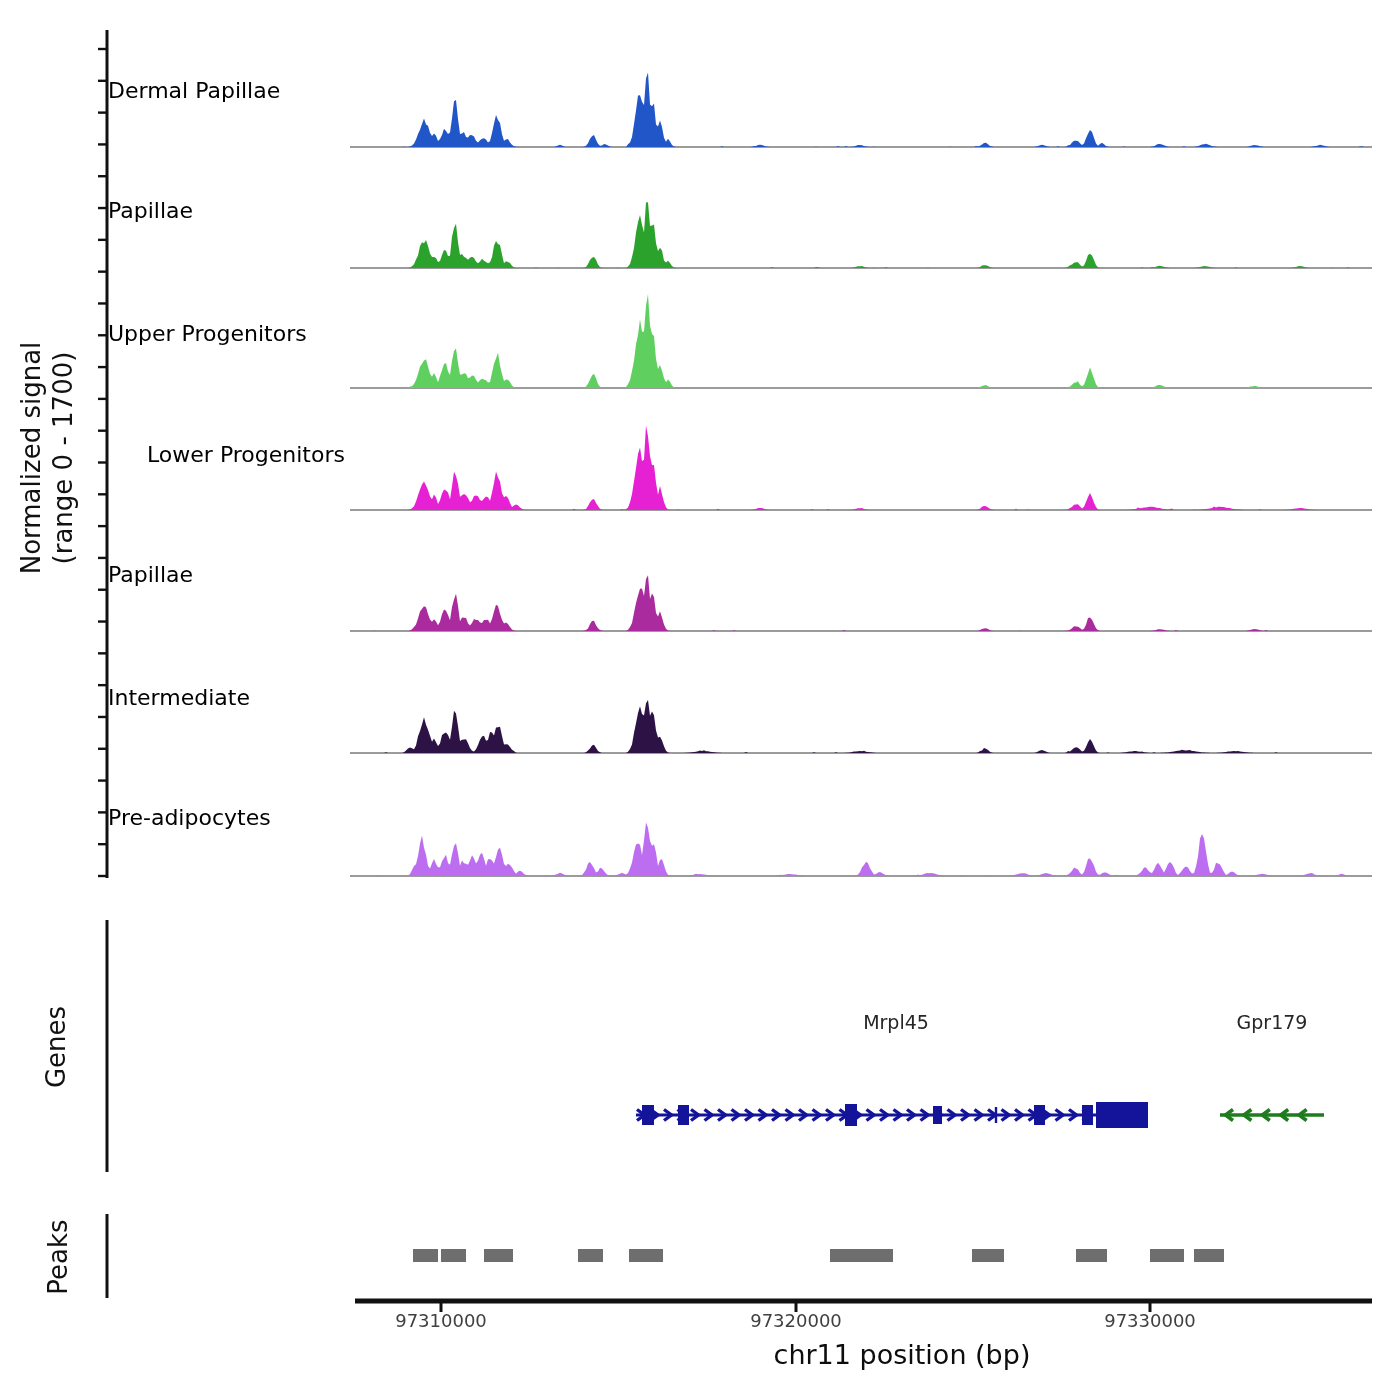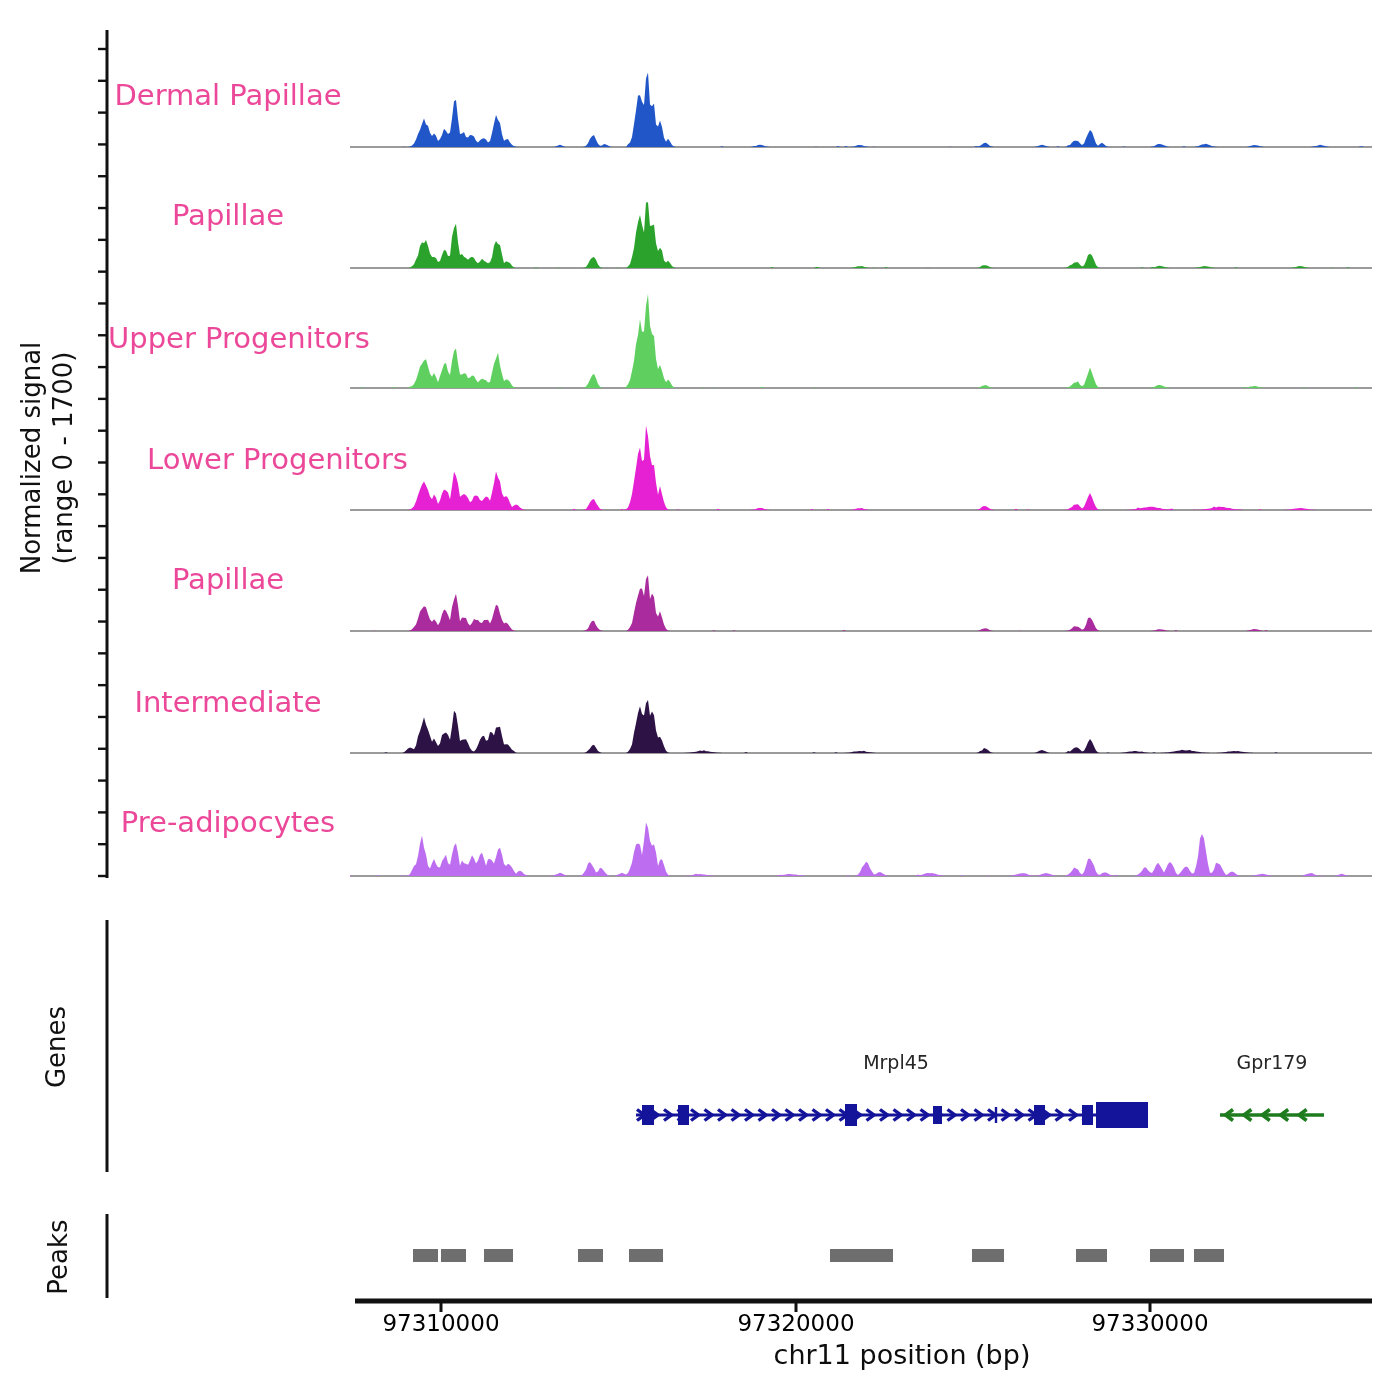"Dermal Papillae" .tracklab { color: #ec4899 -> #000000; font-size: 29px -> 22px; text-align: center -> left }
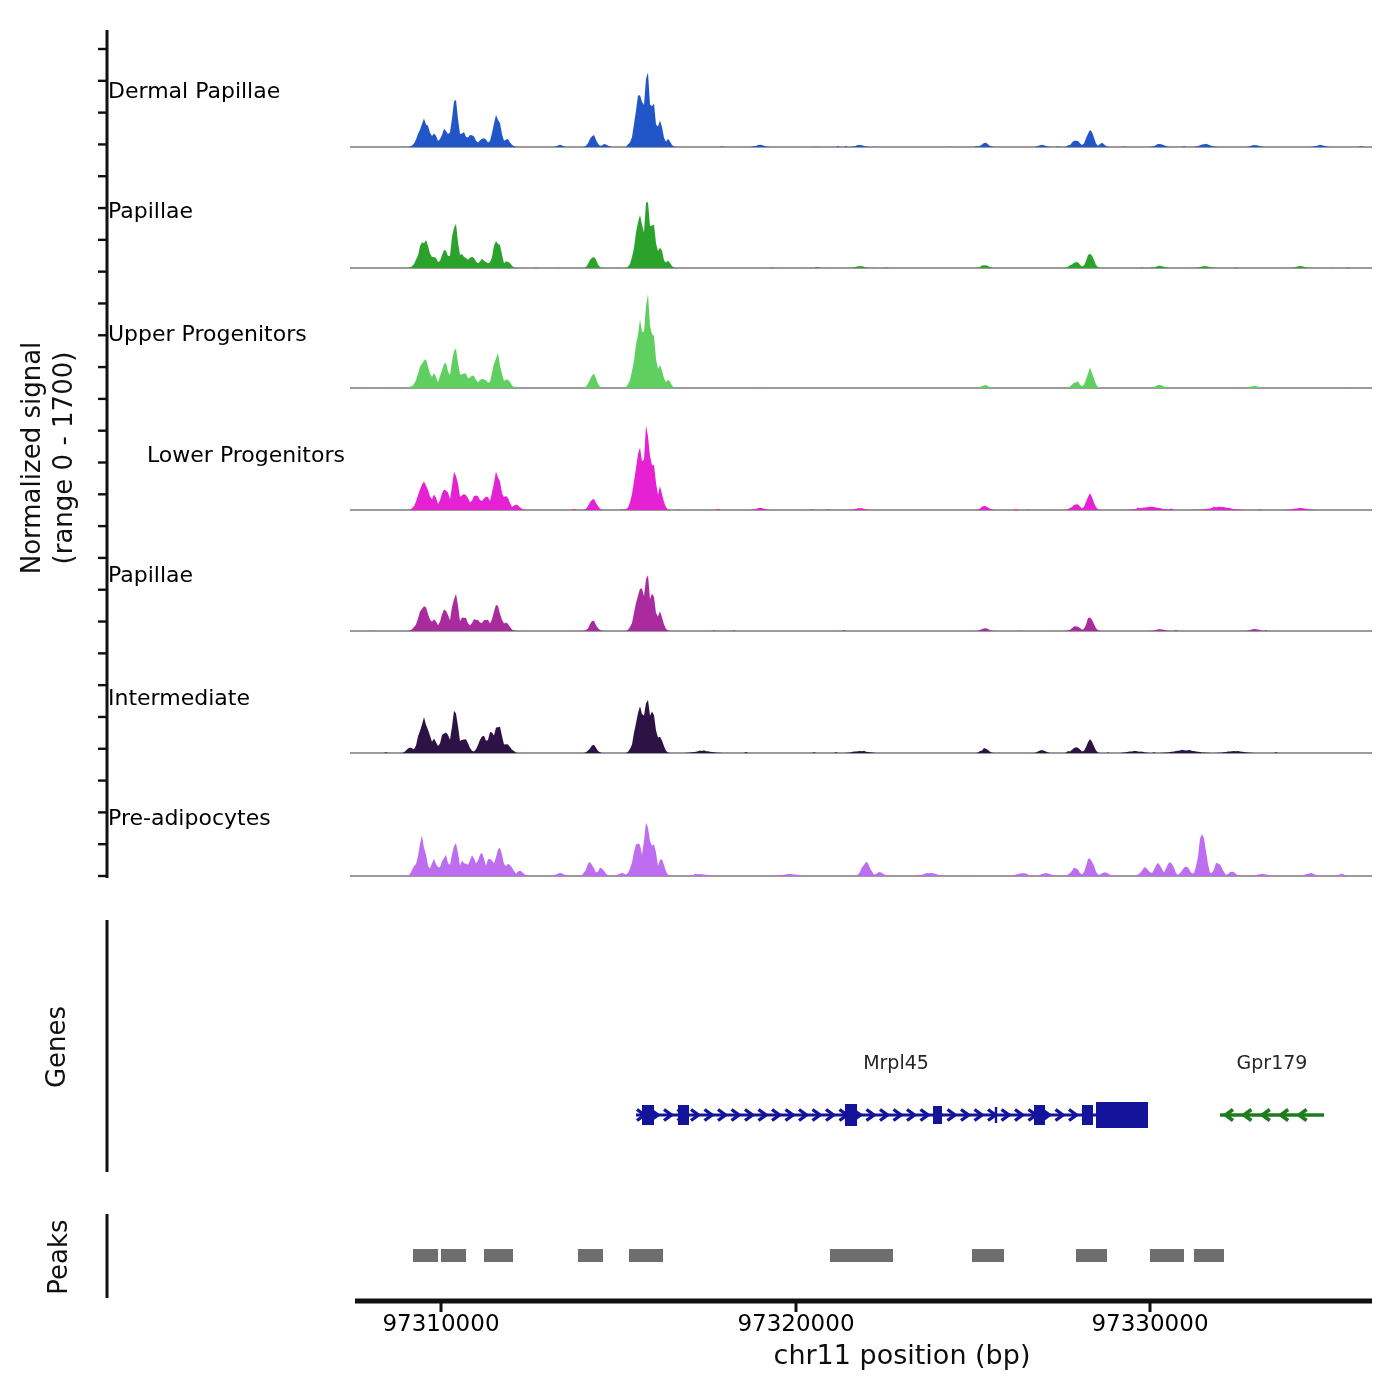"Mrpl45" .genename { margin-top: 40px -> none }
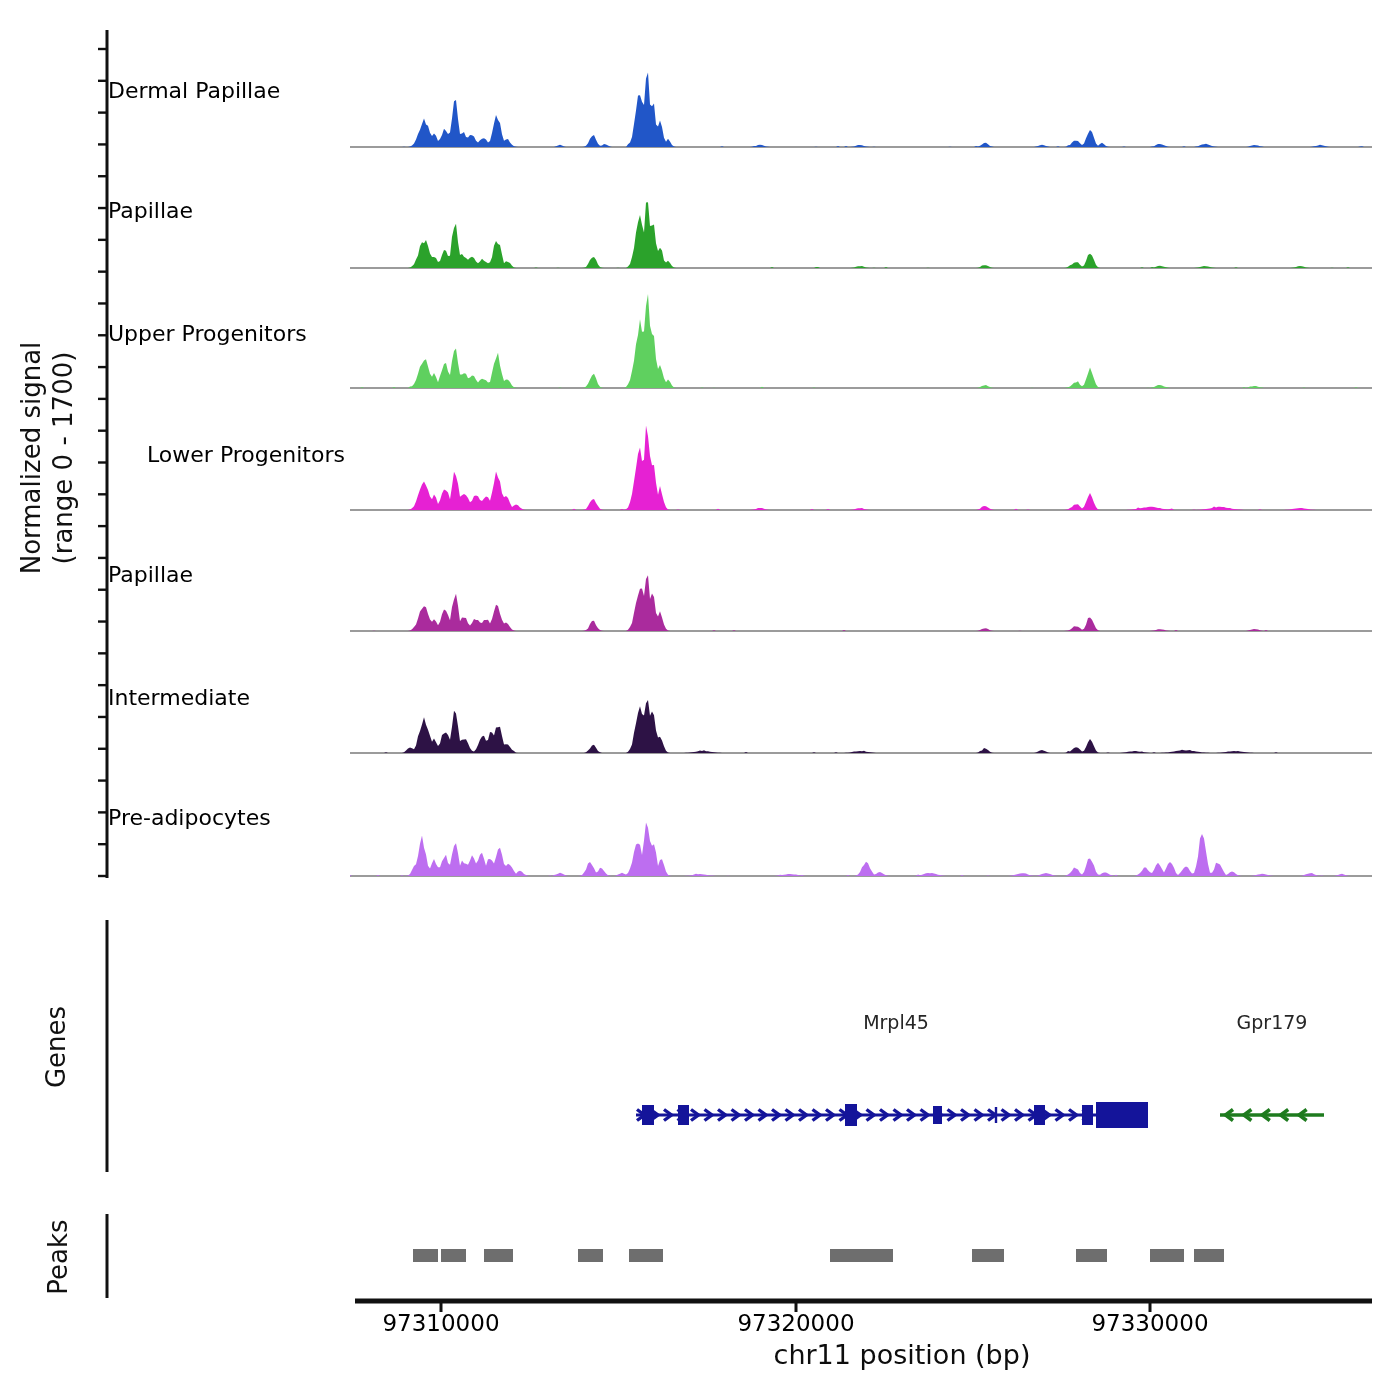"97310000" .xticklab { color: #000000 -> #404040; font-size: 23px -> 18px }
